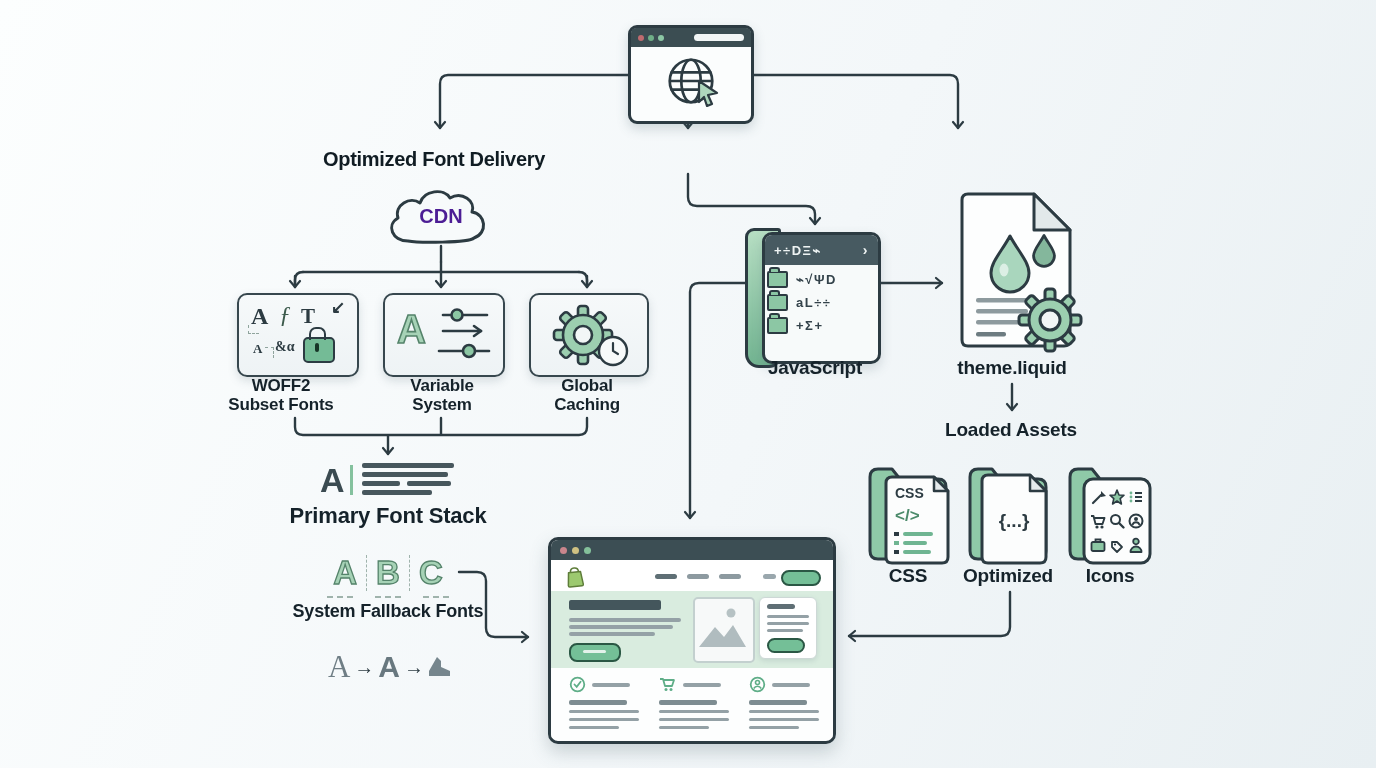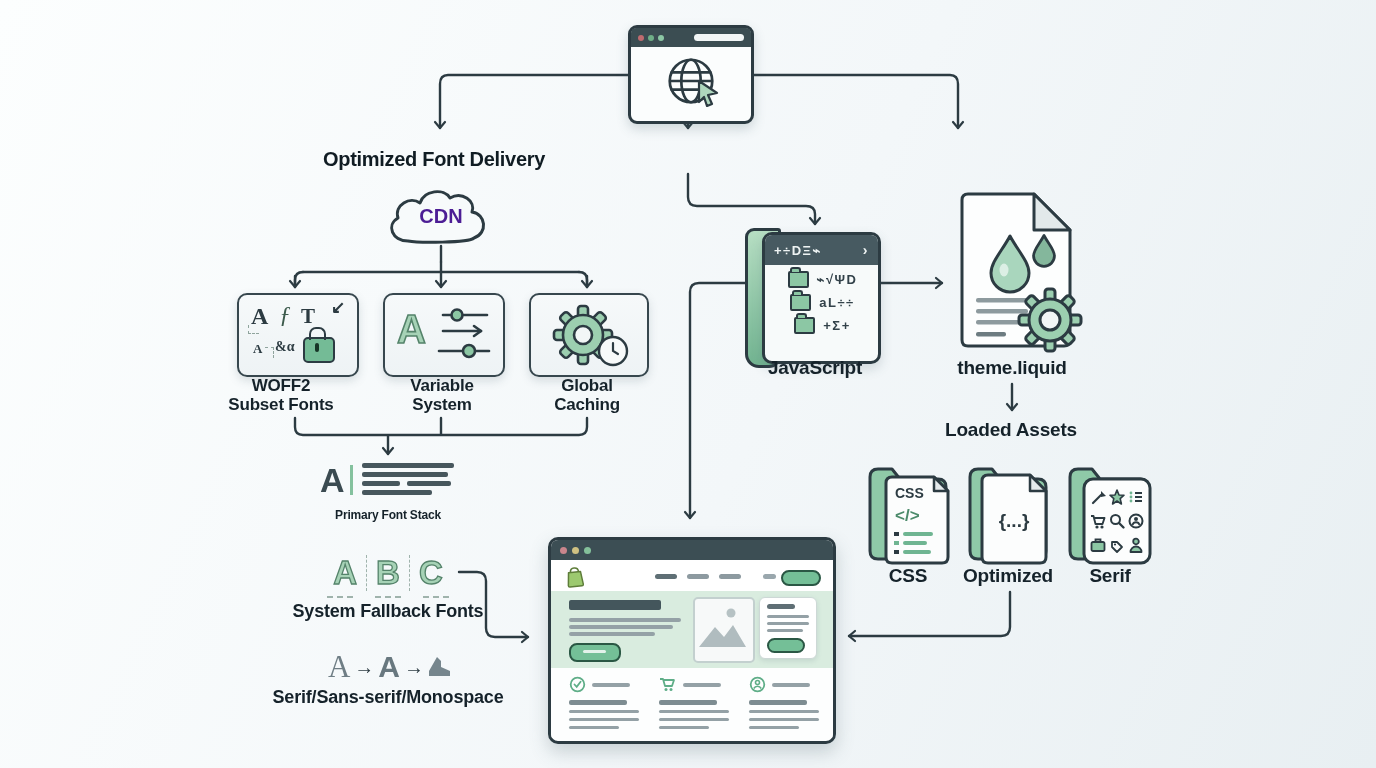"⌁√ΨD" .dir-row { justify-content: center -> none }
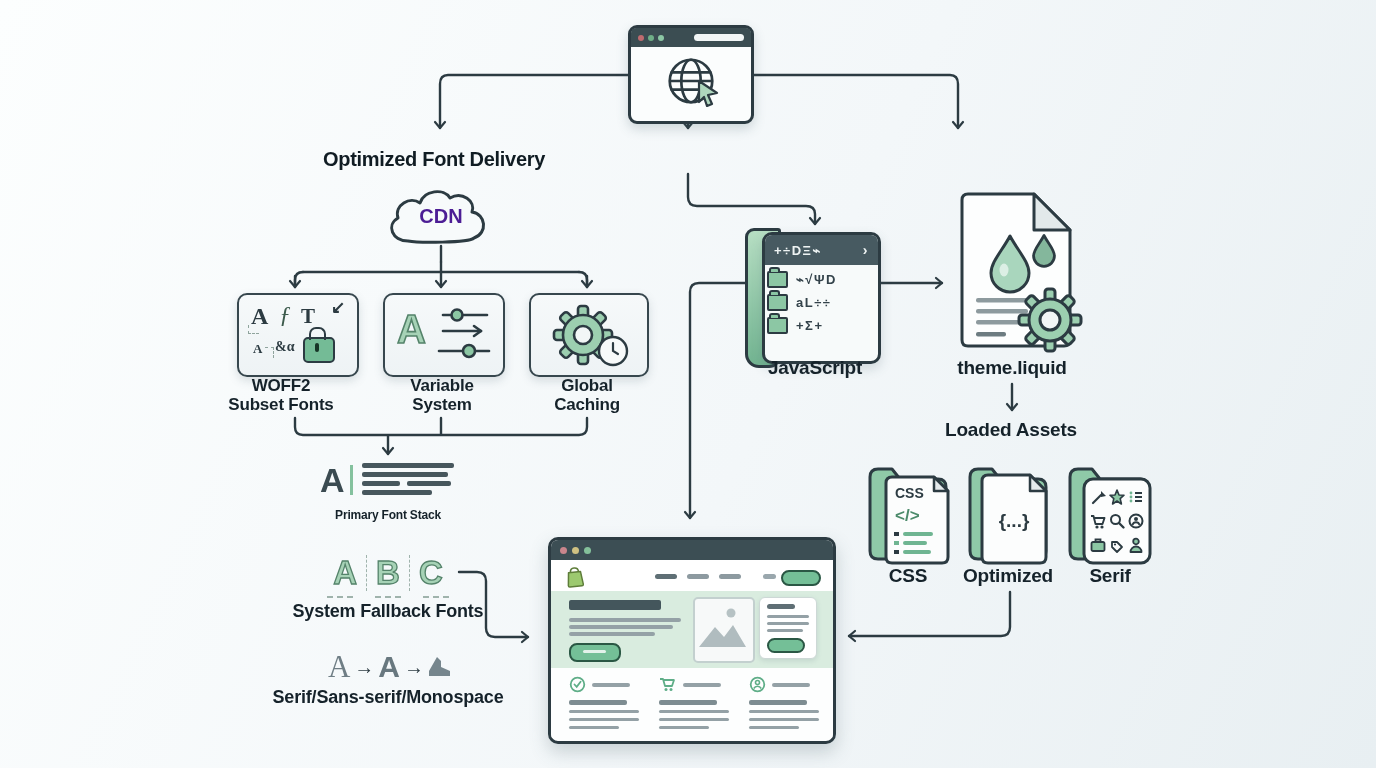"Primary Font Stack" div.abs { font-size: 12px -> 22px }
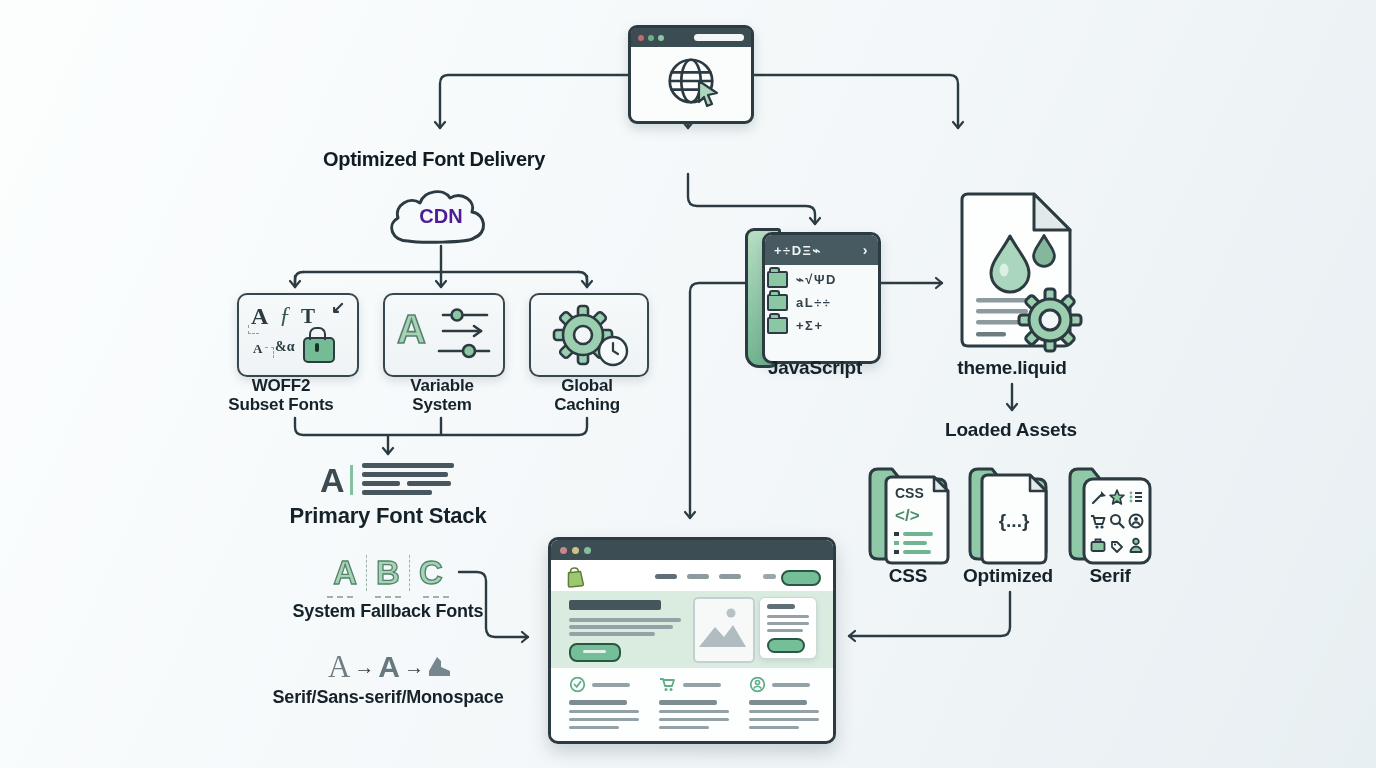"Serif" div.abs { text: Serif -> Icons }
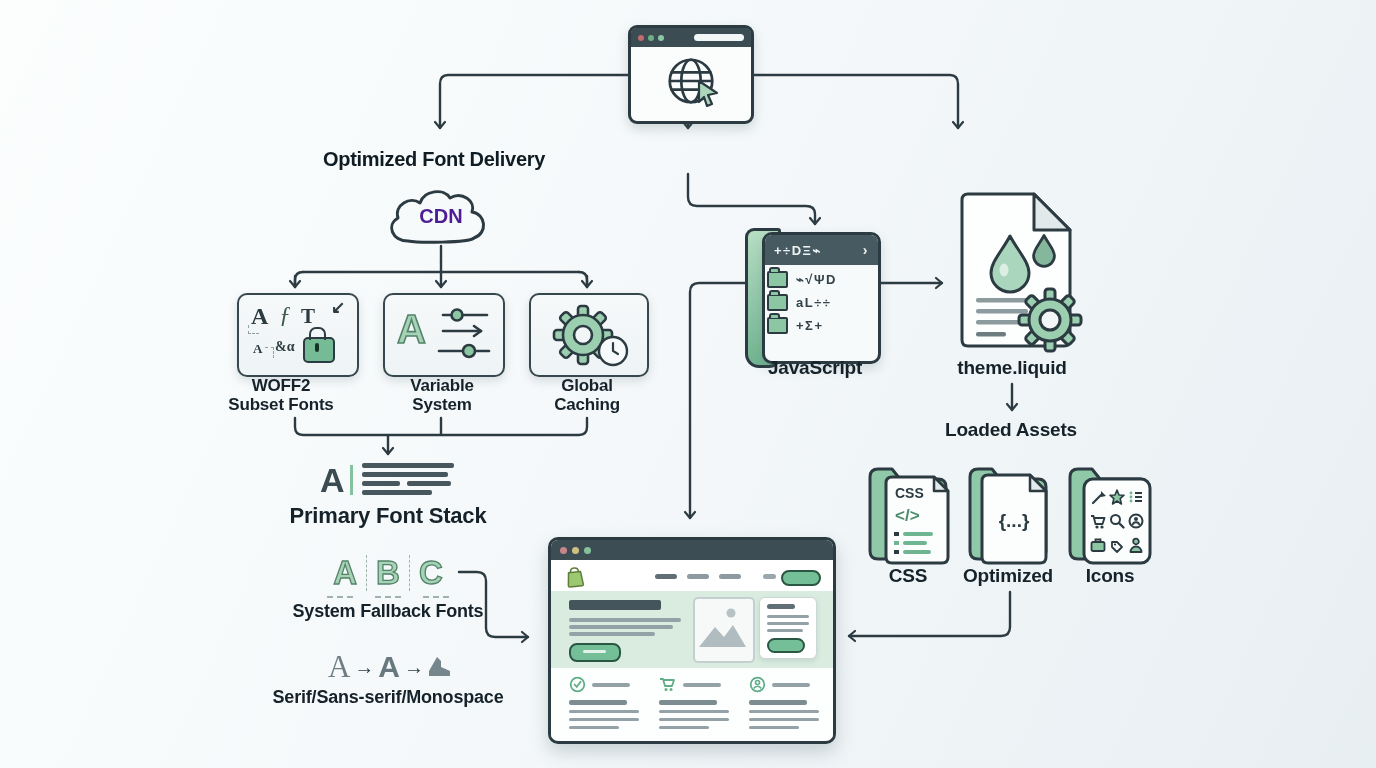"Serif/Sans-serif/Monospace" div.abs { html: <div>Serif/Sans-serif/Monospace</div> -> none }
